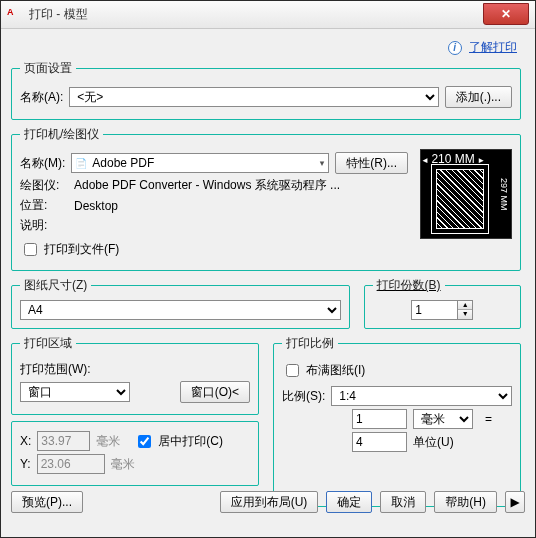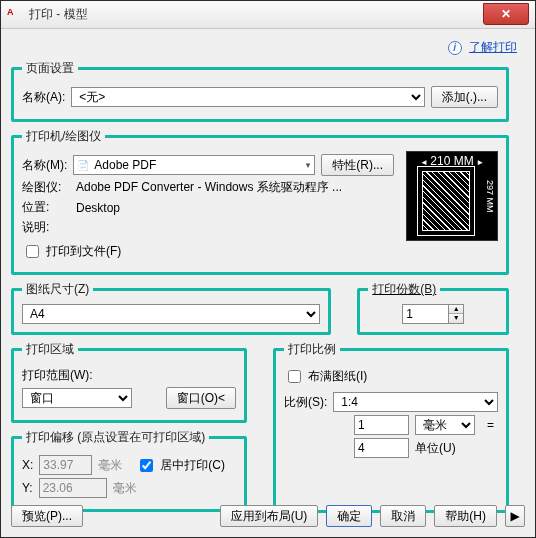"页面设置" fieldset { border: 3px solid #14b8a6 -> 1px solid #14b8a6; margin: 0 16px 6px 0 -> 0 4px 6px 0 }
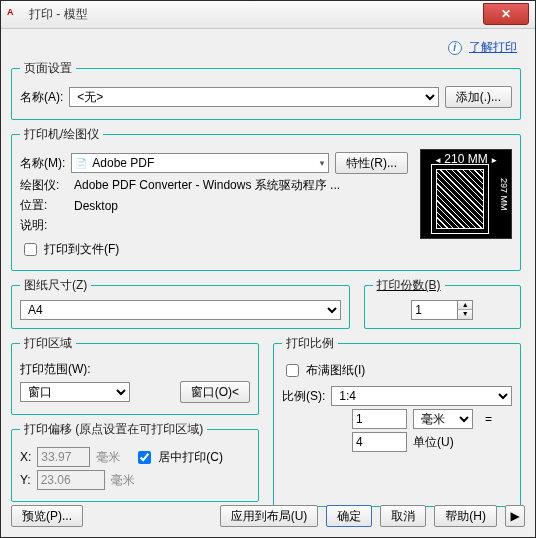"◄ 210 MM ►" .preview-dims-top { text-align: center -> none }
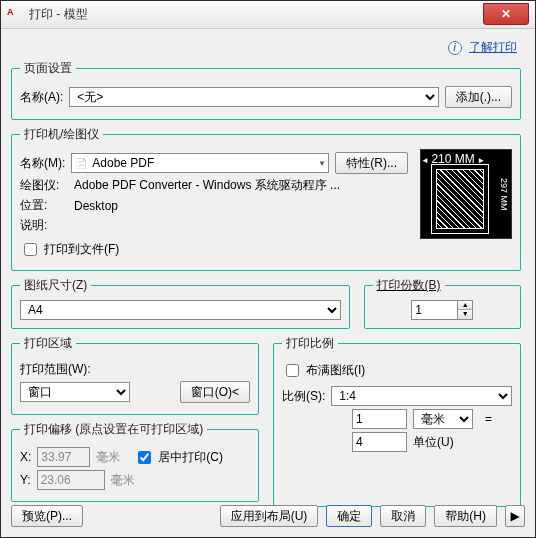"打印偏移 (原点设置在可打印区域)" legend { html: <legend>打印偏移 (原点设置在可打印区域)</legend> -> none }
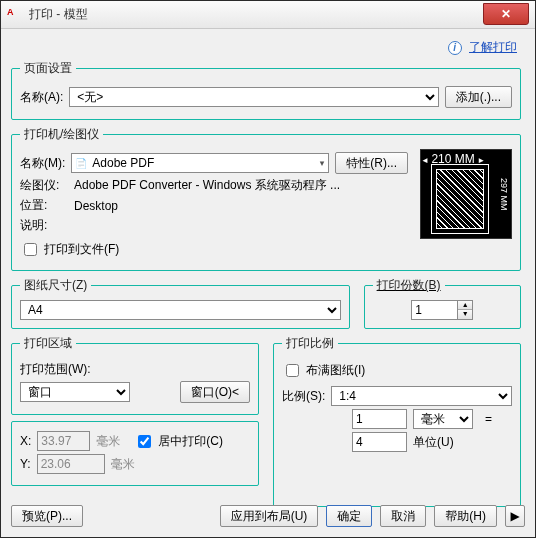"预览(P)..." .footer { bottom: 10px -> 24px }
